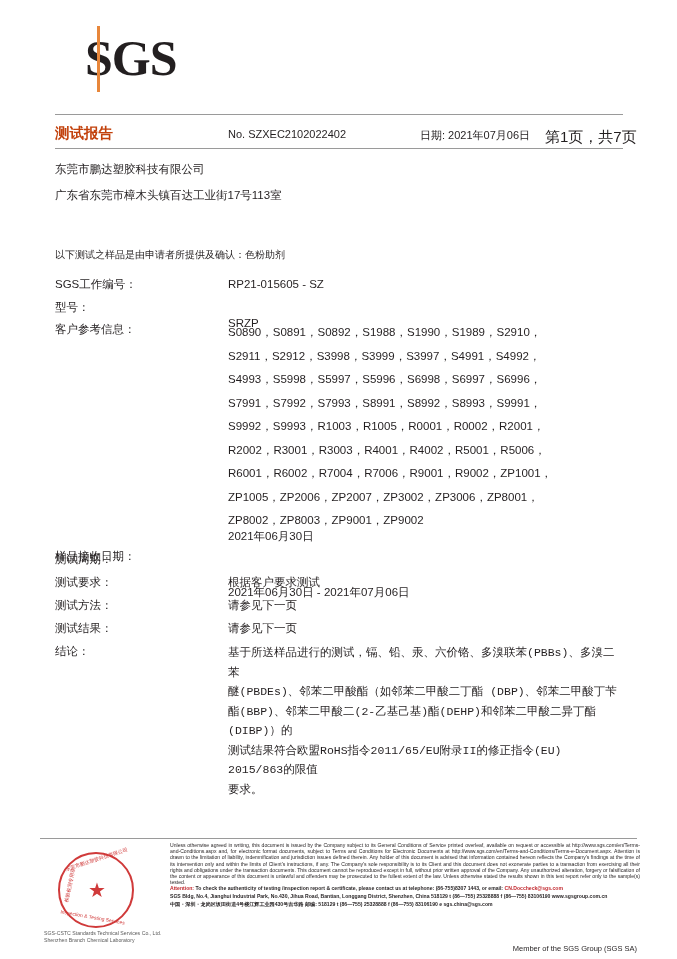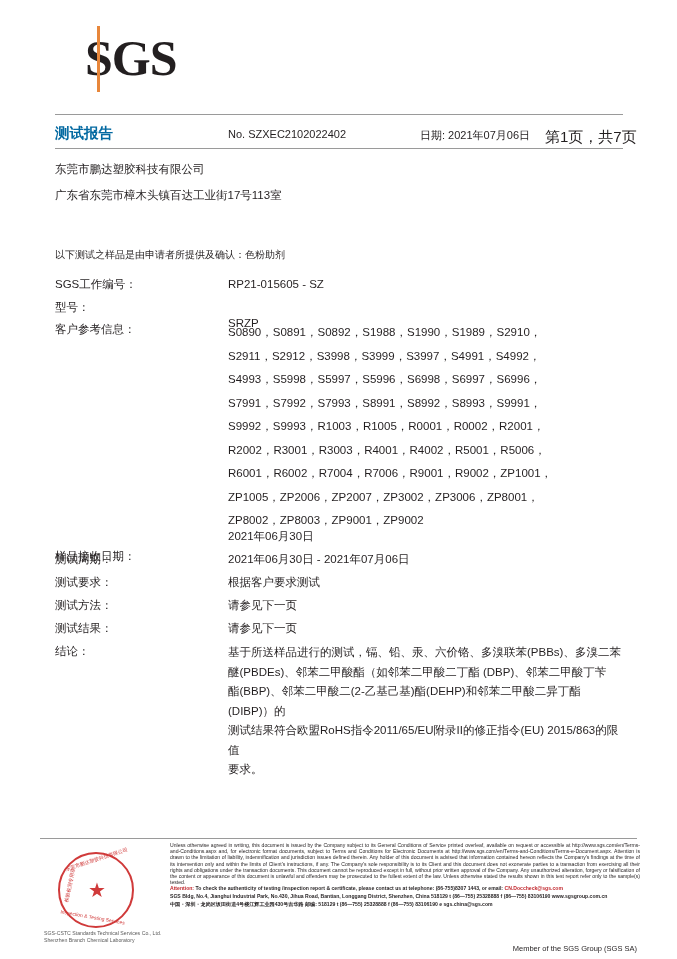"测试报告" .report-title { color: #0369a1 -> #c2410c }
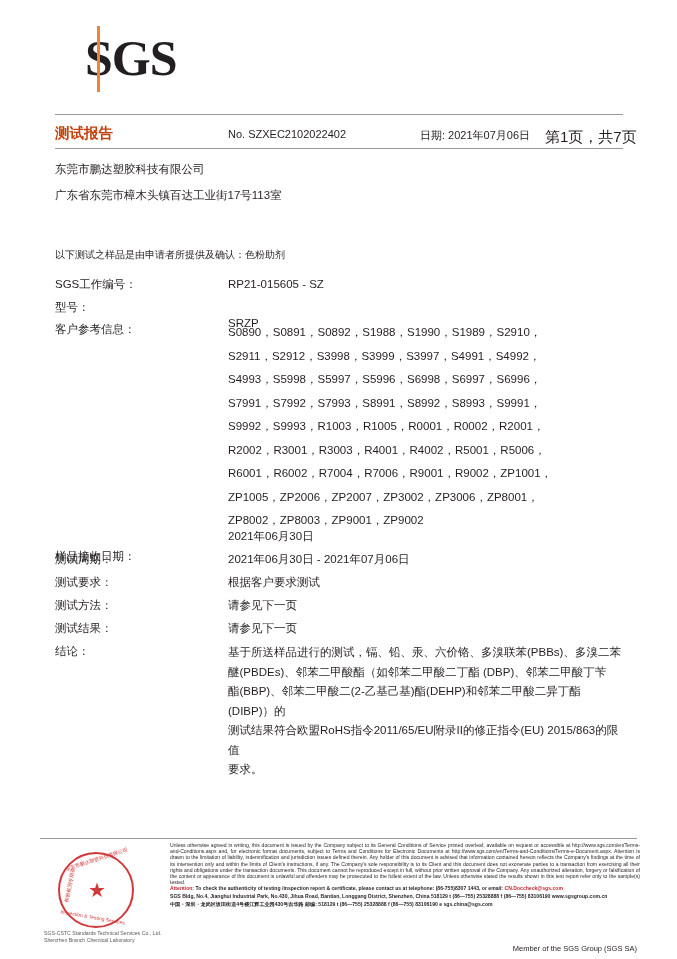"2021年06月30日 - 2021年07月06日" div.field { top: 551px -> 584px }
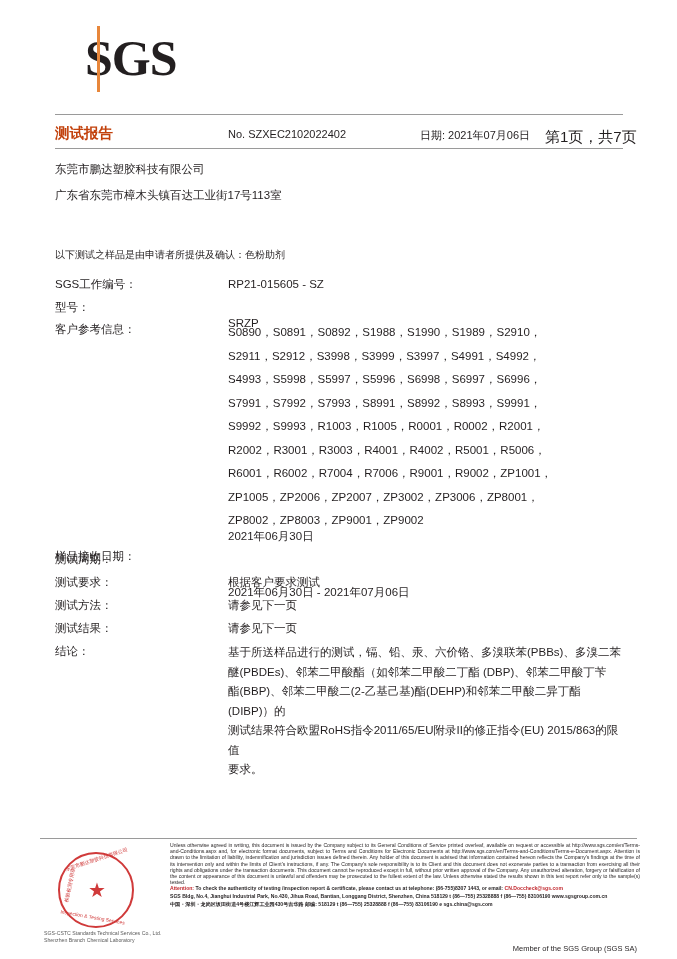"基于所送样品进行的测试，镉、铅、汞、六价铬、多溴联苯(PBBs)、多溴二苯" div.field { font-family: none -> Liberation Mono, monospace }
